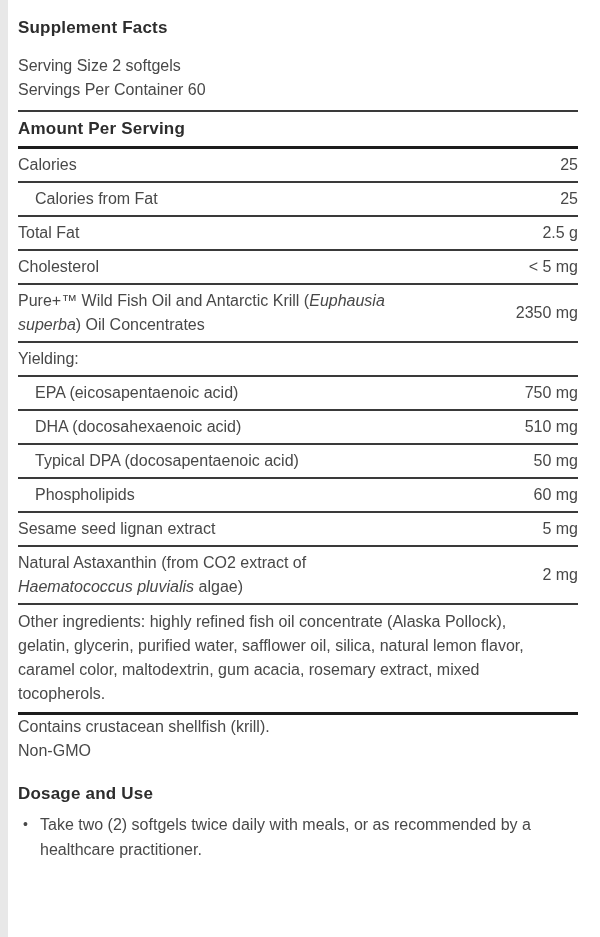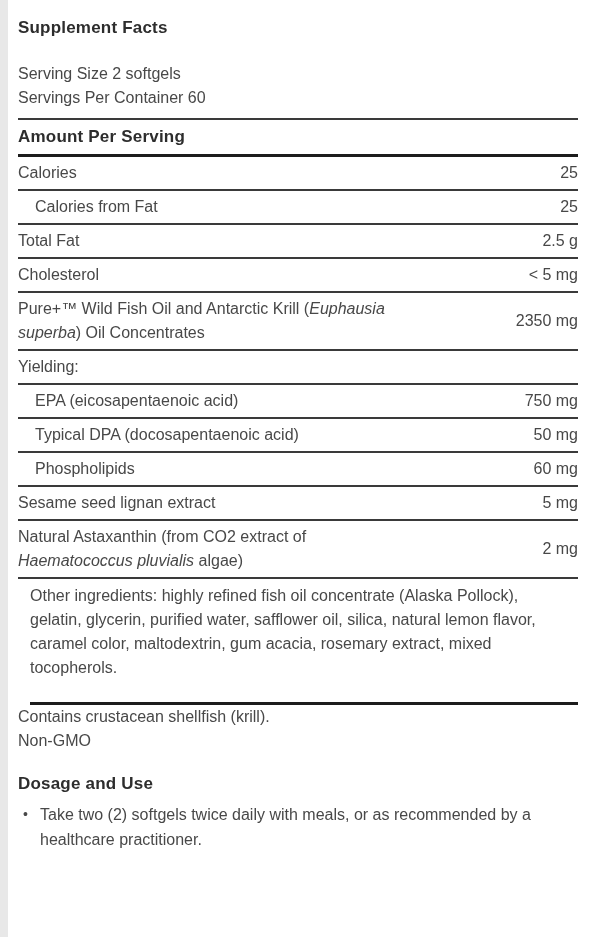"Supplement Facts" .facts-title { margin: 4px 0 24px 0 -> 4px 0 16px 0 }
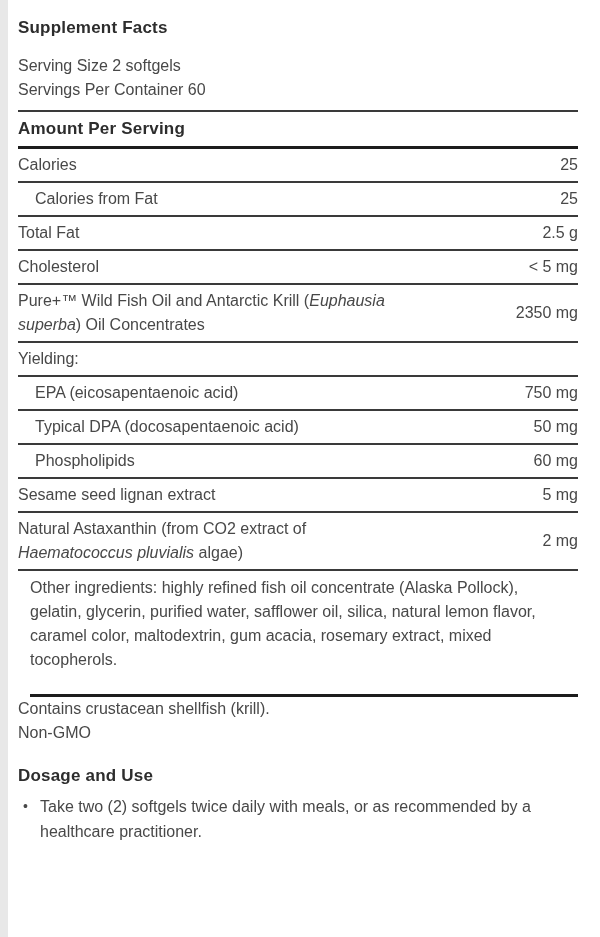"DHA (docosahexaenoic acid)" div.s-row { html: none -> <div> <div><span>DHA (docosahexaenoic acid)</span></div> <div>510 mg</div> </div> }
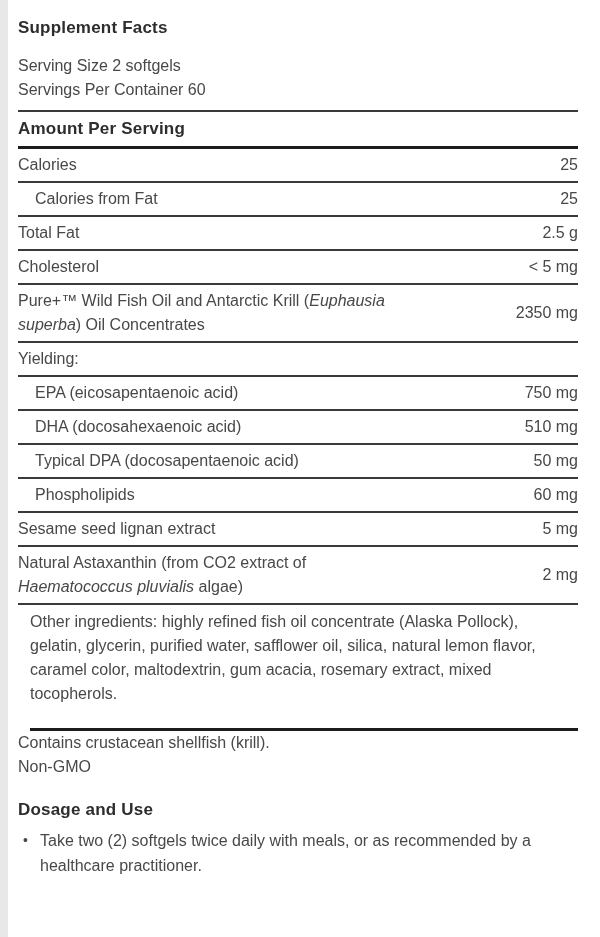"Other ingredients: highly refined fish" .other-ingredients { margin-left: 12px -> none; padding: 5px 0 22px 0 -> 5px 0 6px 0 }
